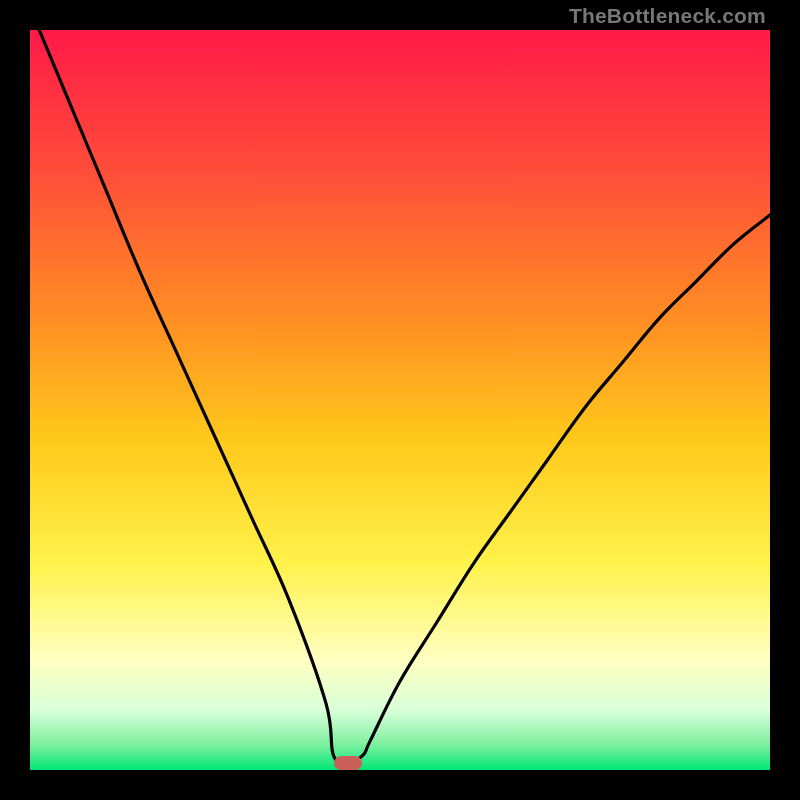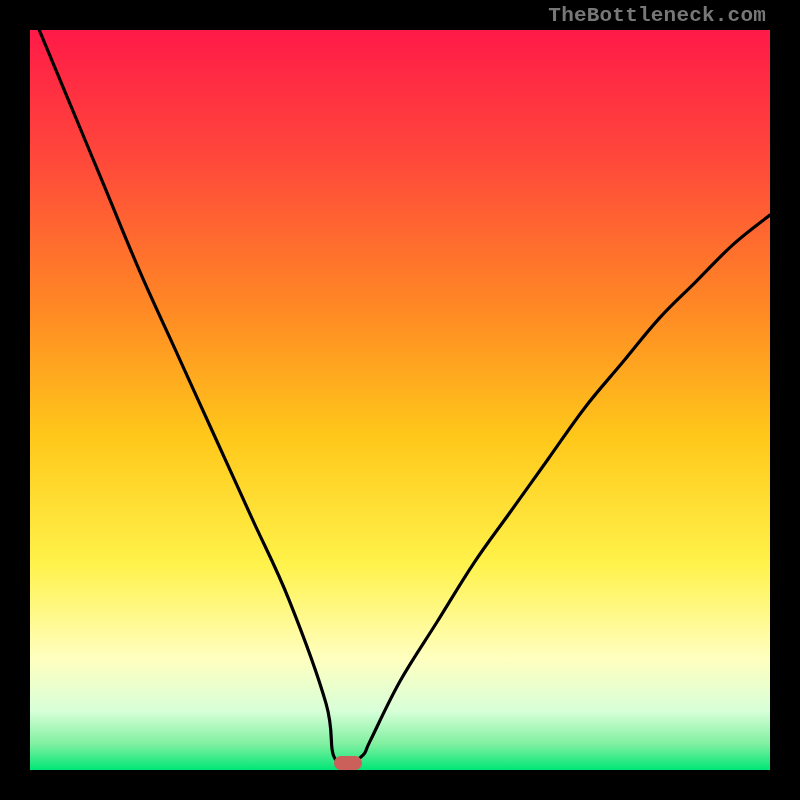"TheBottleneck.com" .watermark { font-family: Liberation Mono, monospace -> none }
